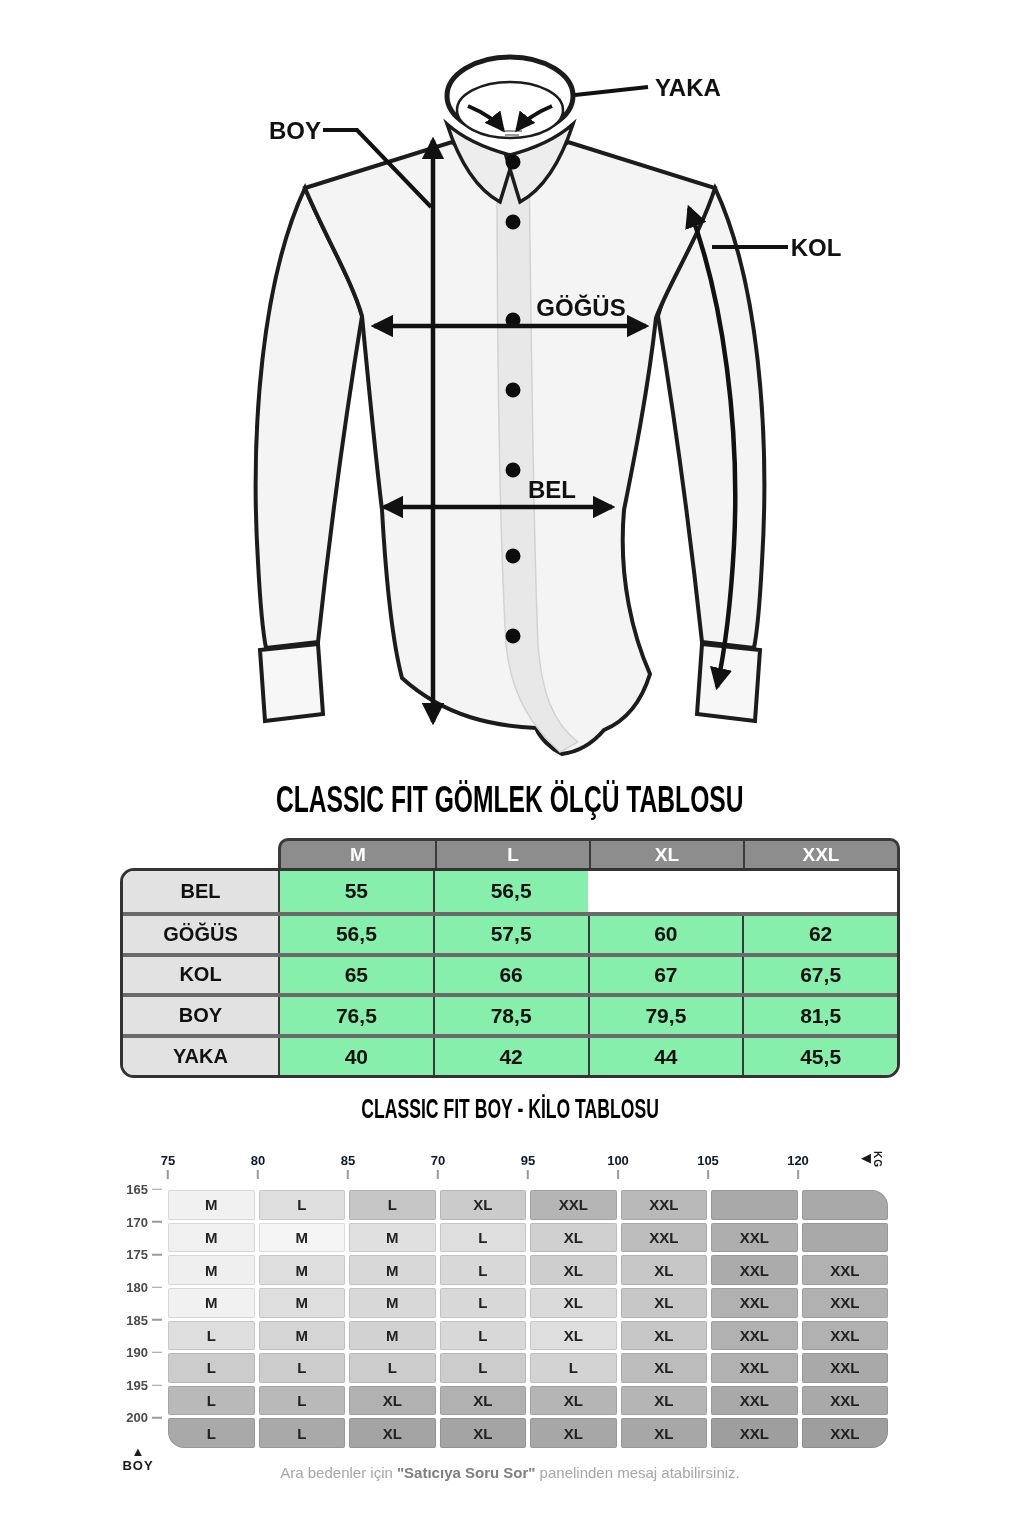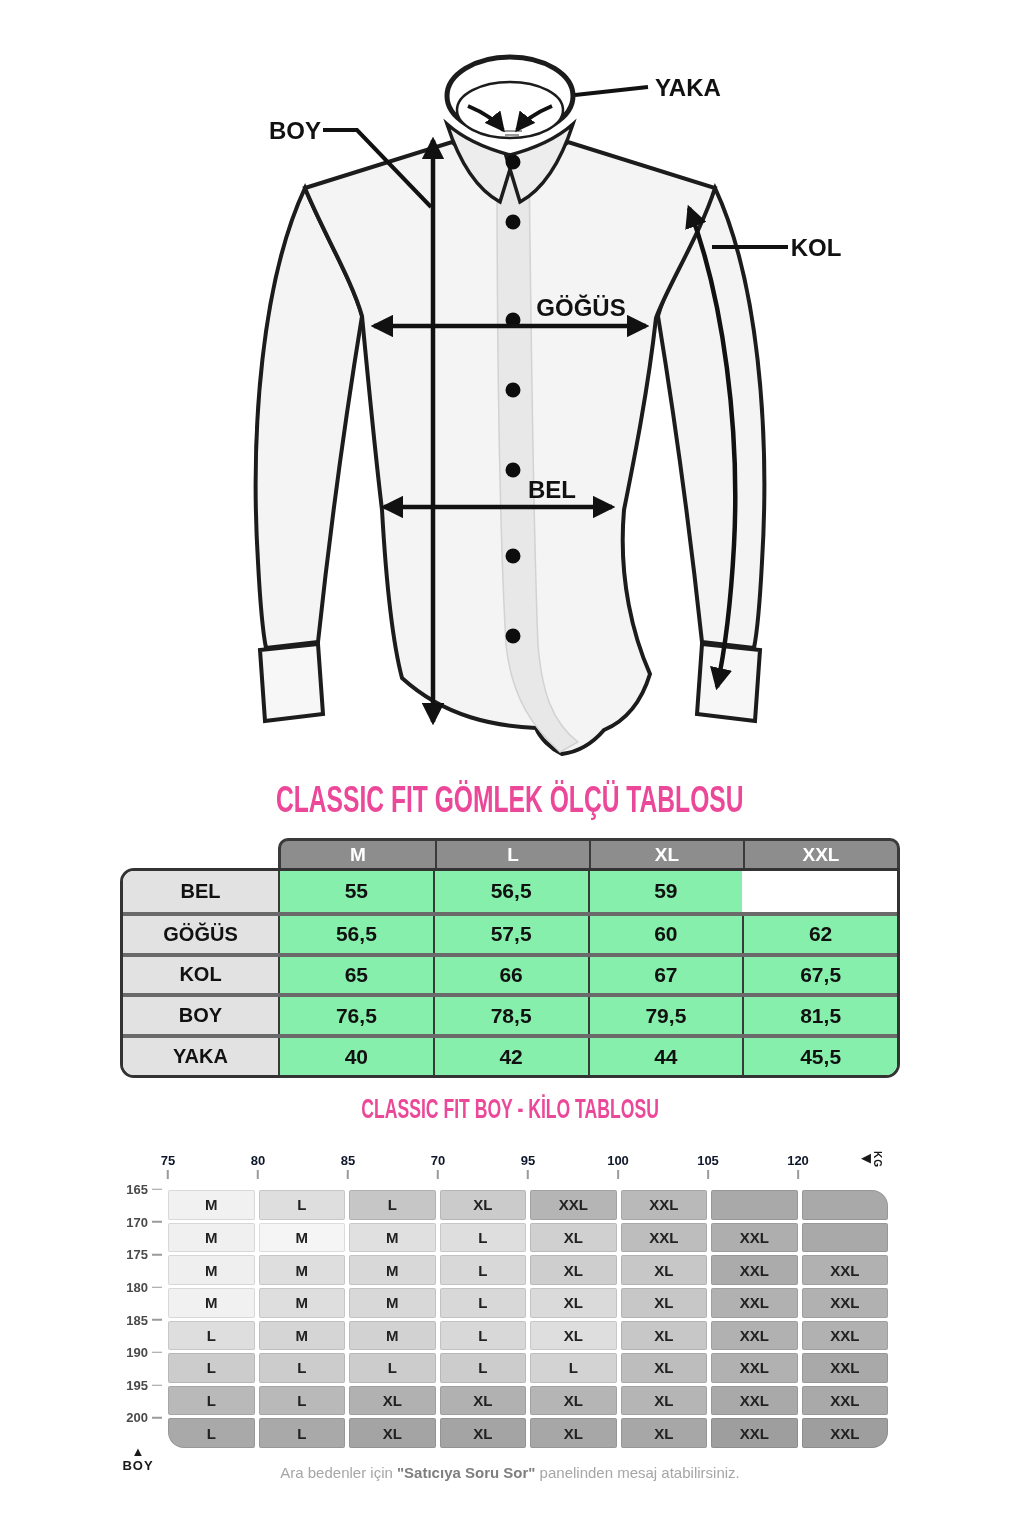"CLASSIC FIT GÖMLEK ÖLÇÜ TABLOSU" .title { color: #ec4899 -> #000000 }
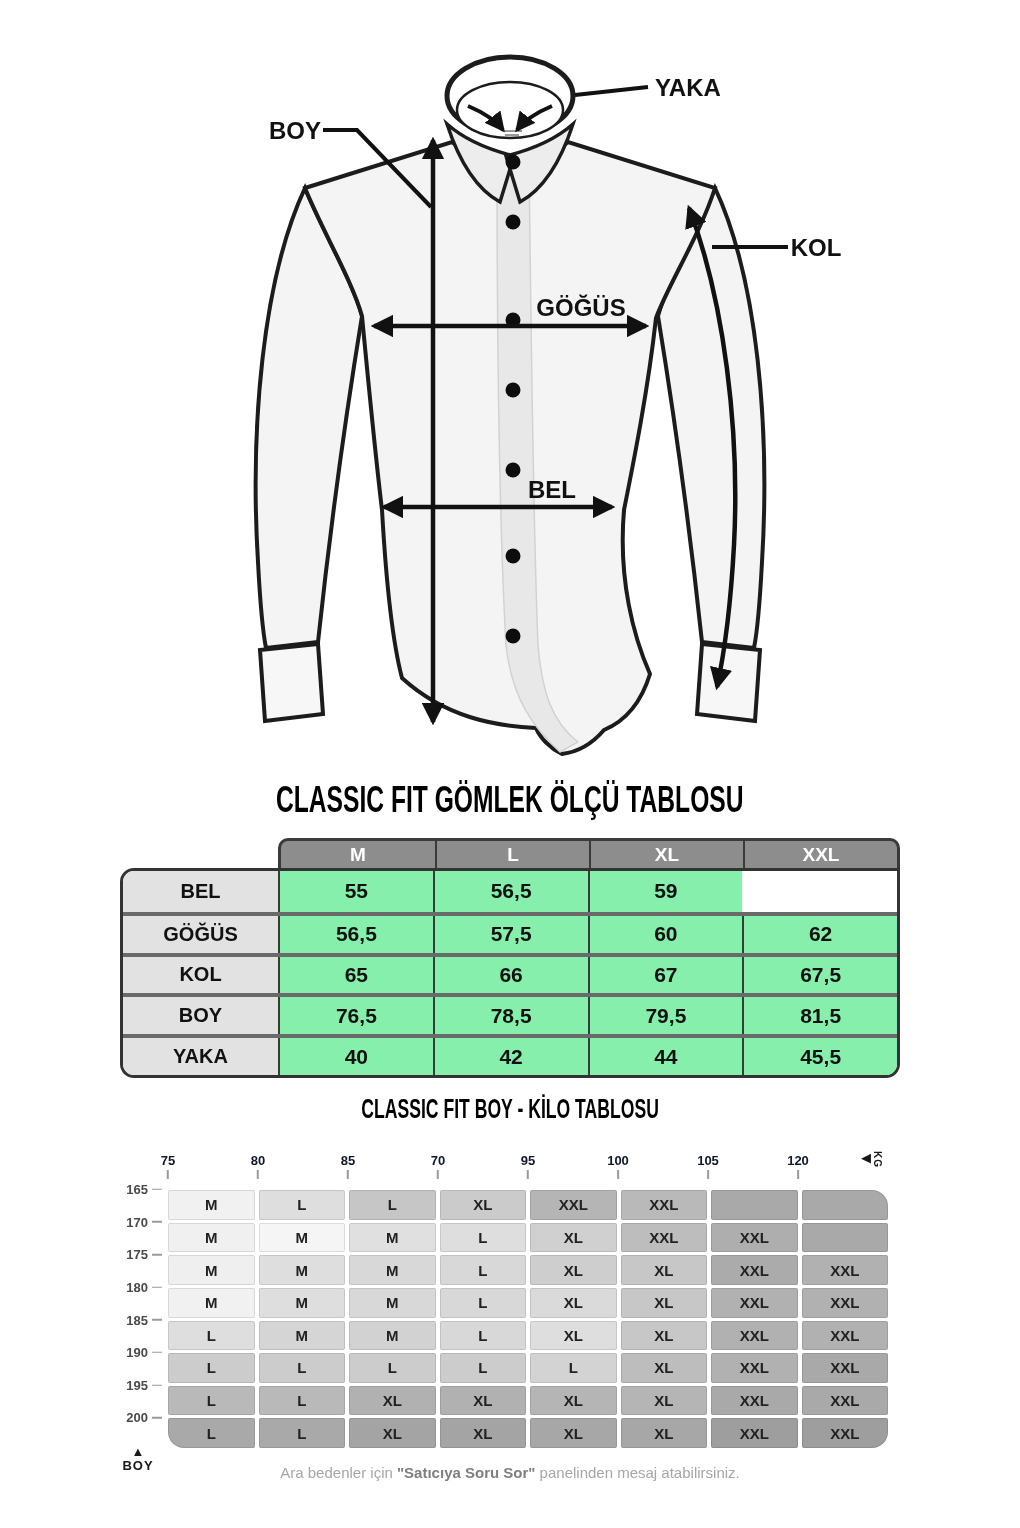"59" div.t1cell { html: <div>59</div> -> none }
